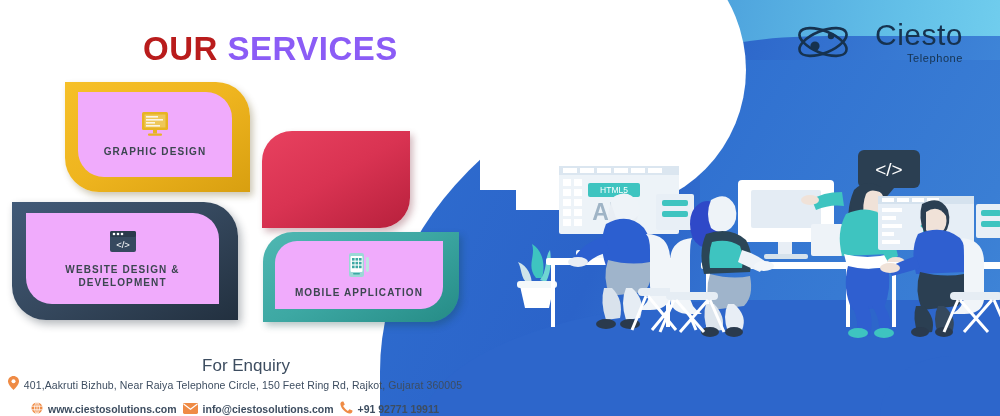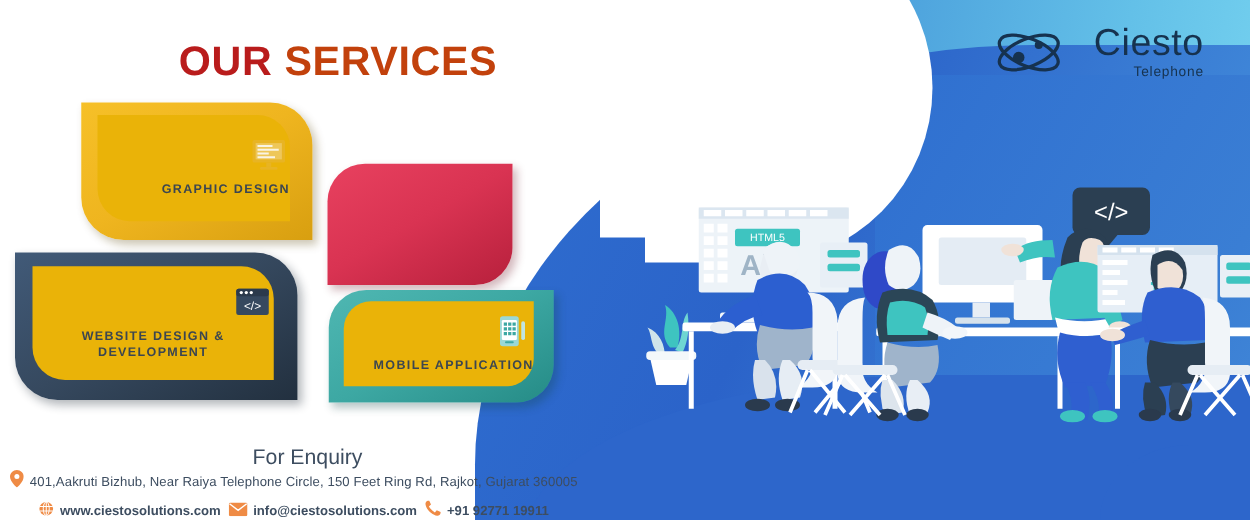"SERVICES" .t-services { color: #c2410c -> #8b5cf6 }
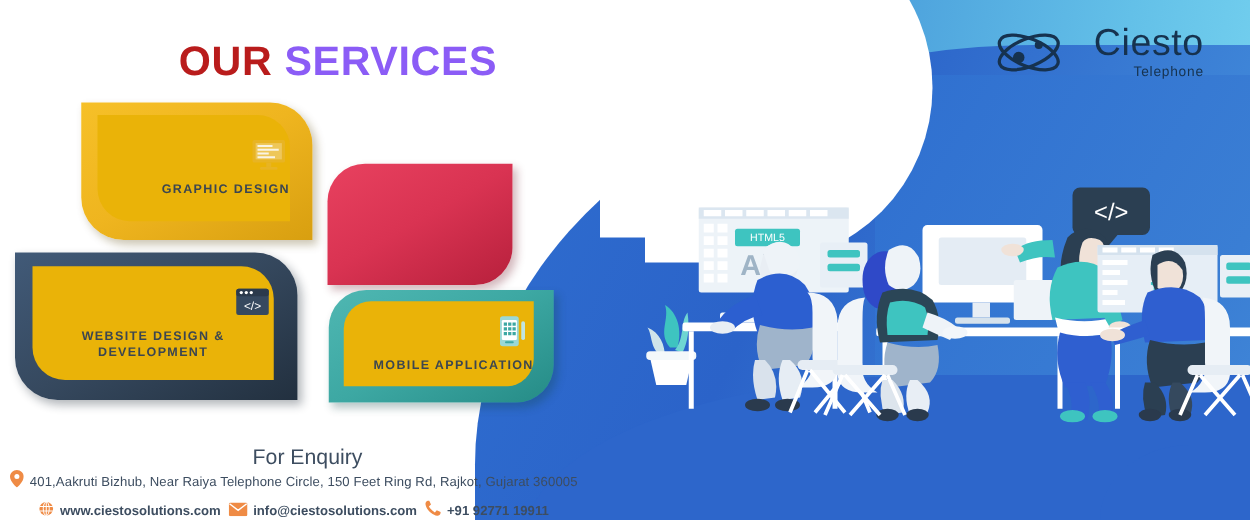"GRAPHIC DESIGN" .card-inner { align-items: flex-end -> center; background: #eab308 -> #f0abfc }
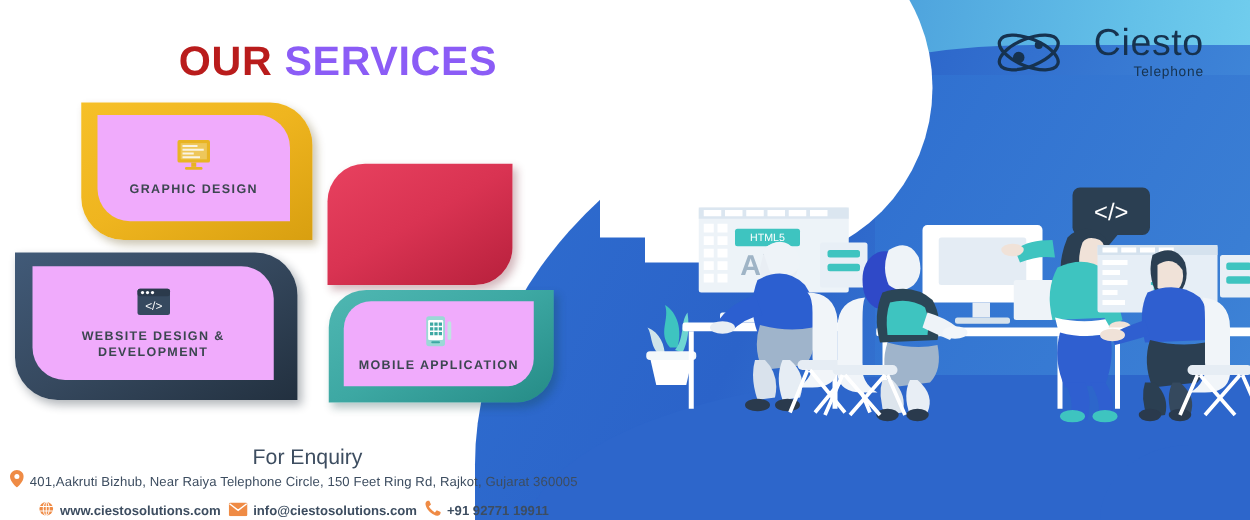"MOBILE APPLICATION" #card-mobile { width: 180px -> 196px }
